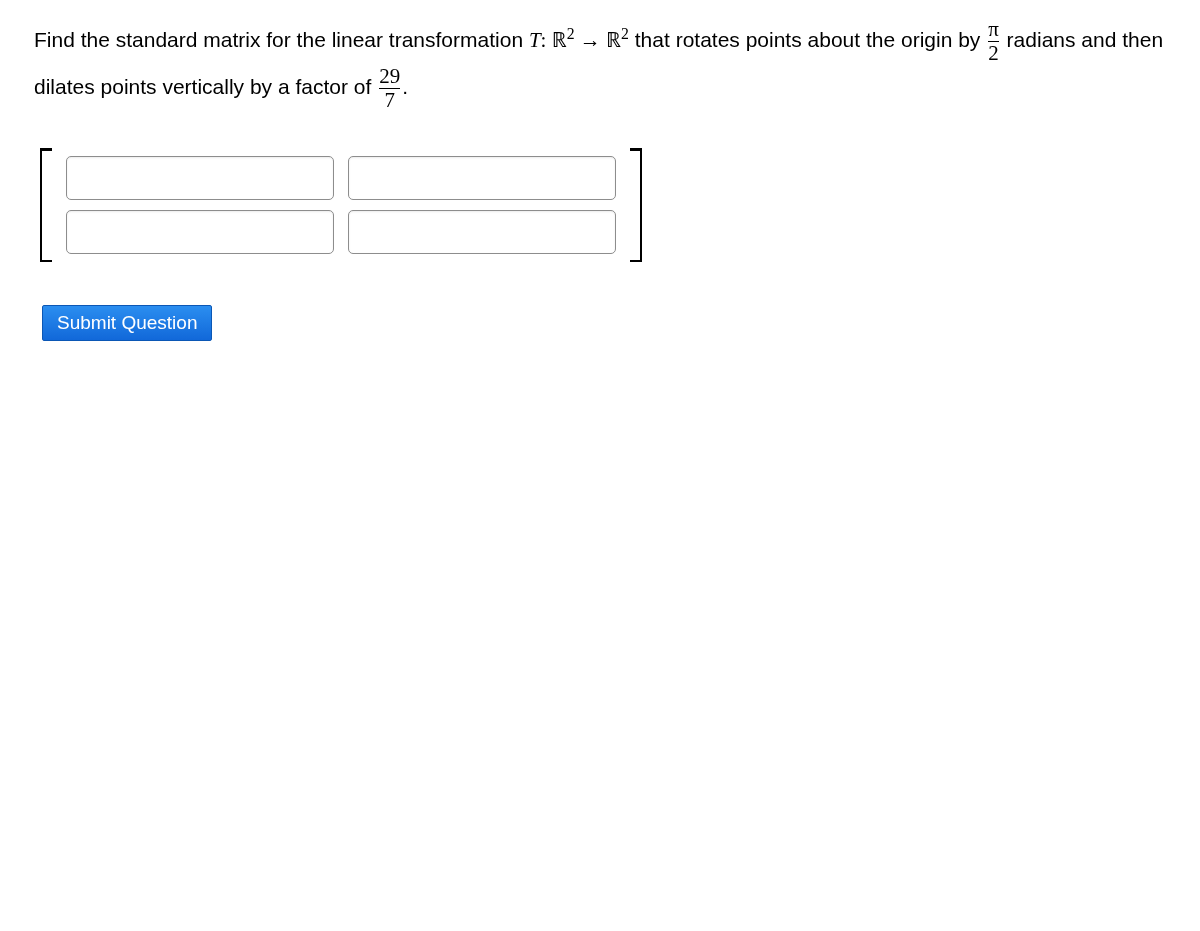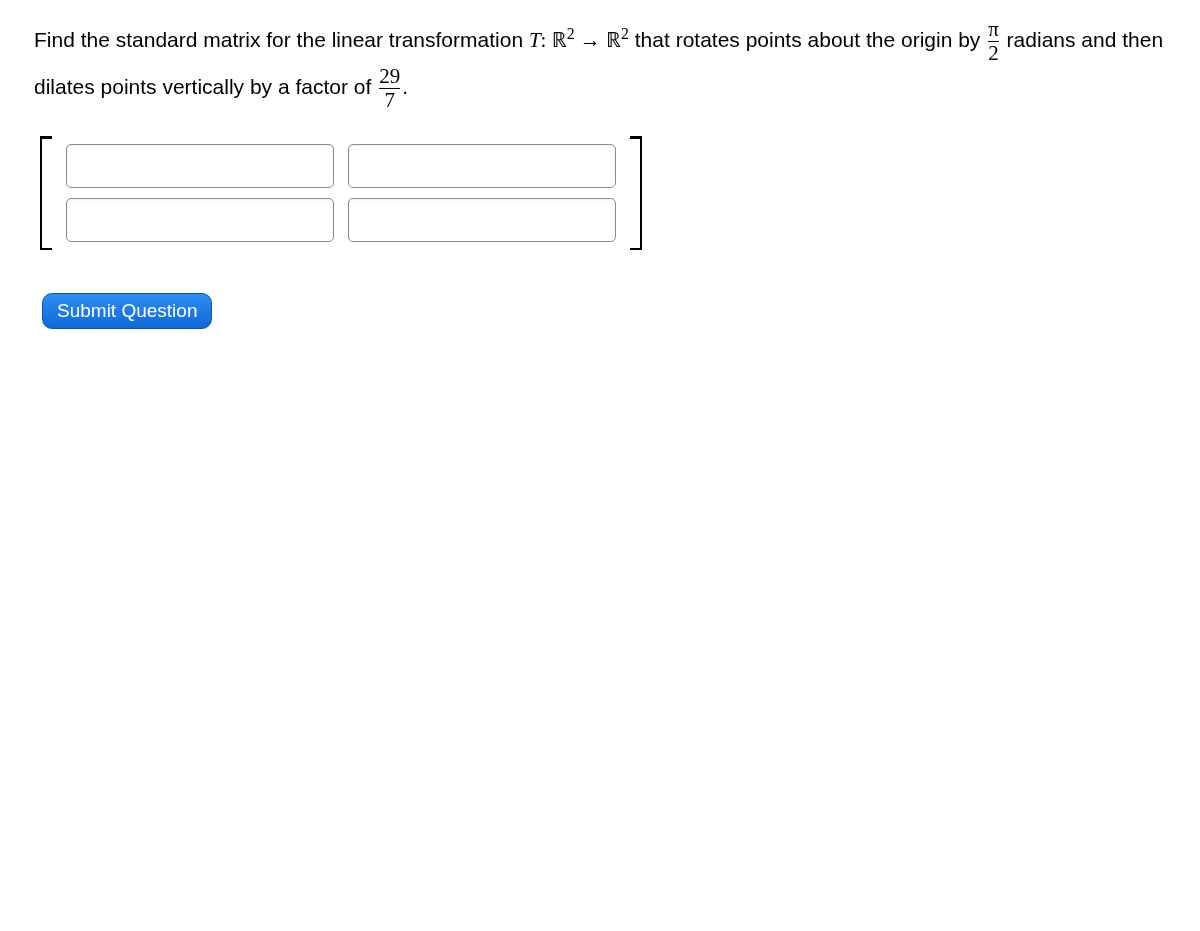"Find the standard matrix for" .question-text { margin-bottom: 24px -> 36px }
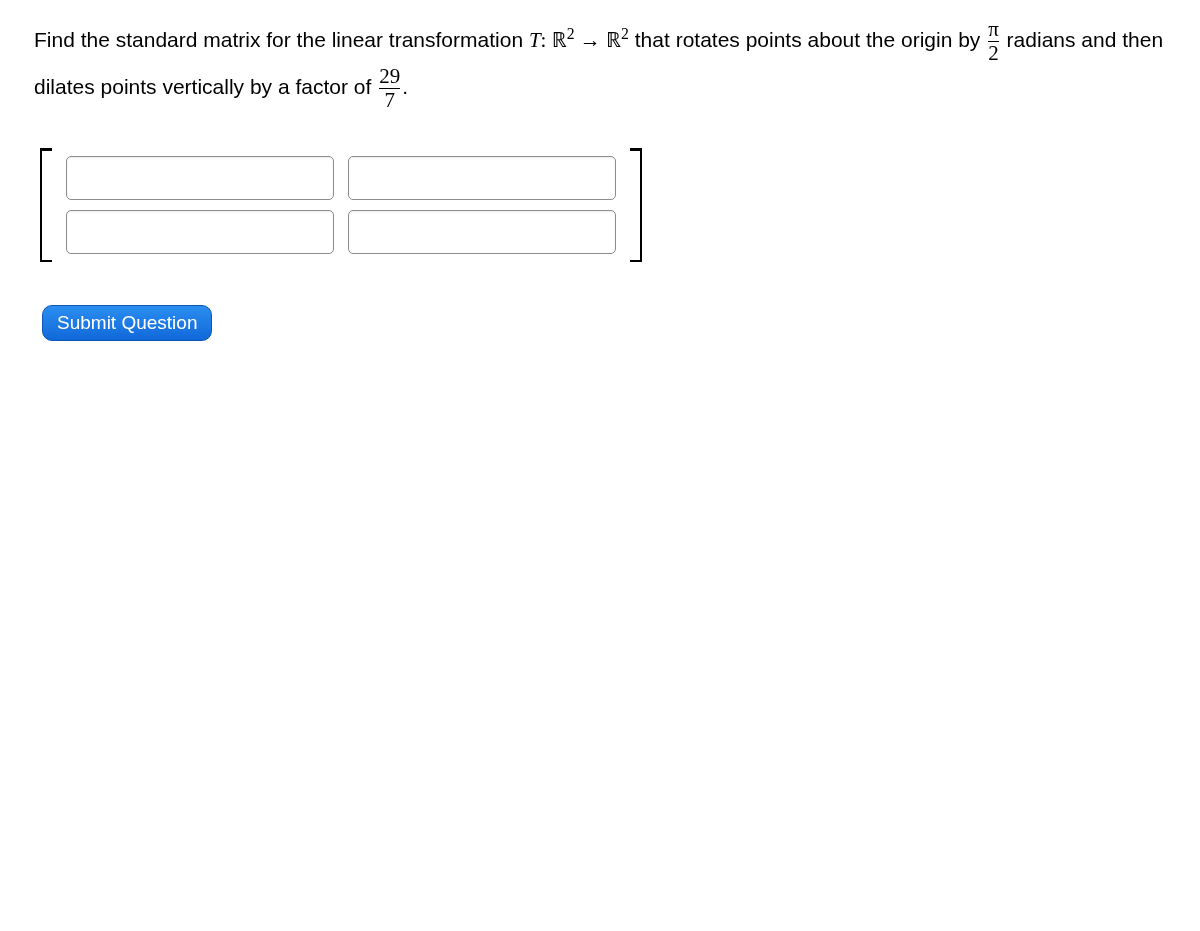"Submit Question" .submit-btn { border-radius: 10px -> 2px }
